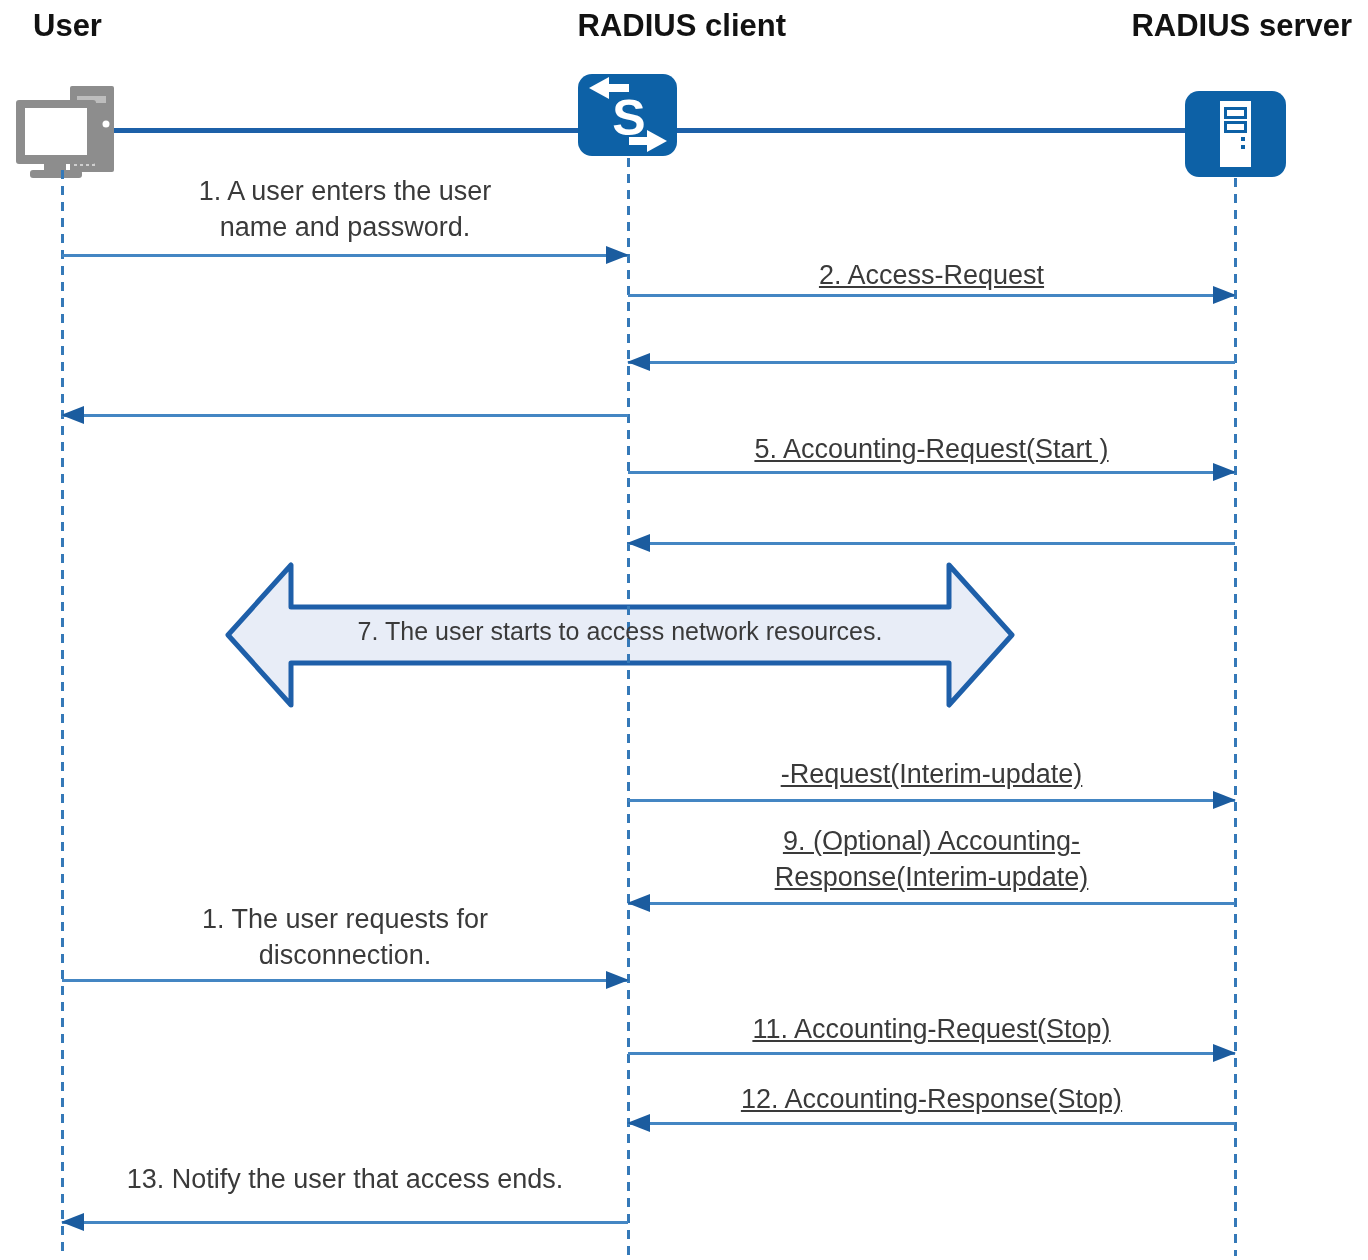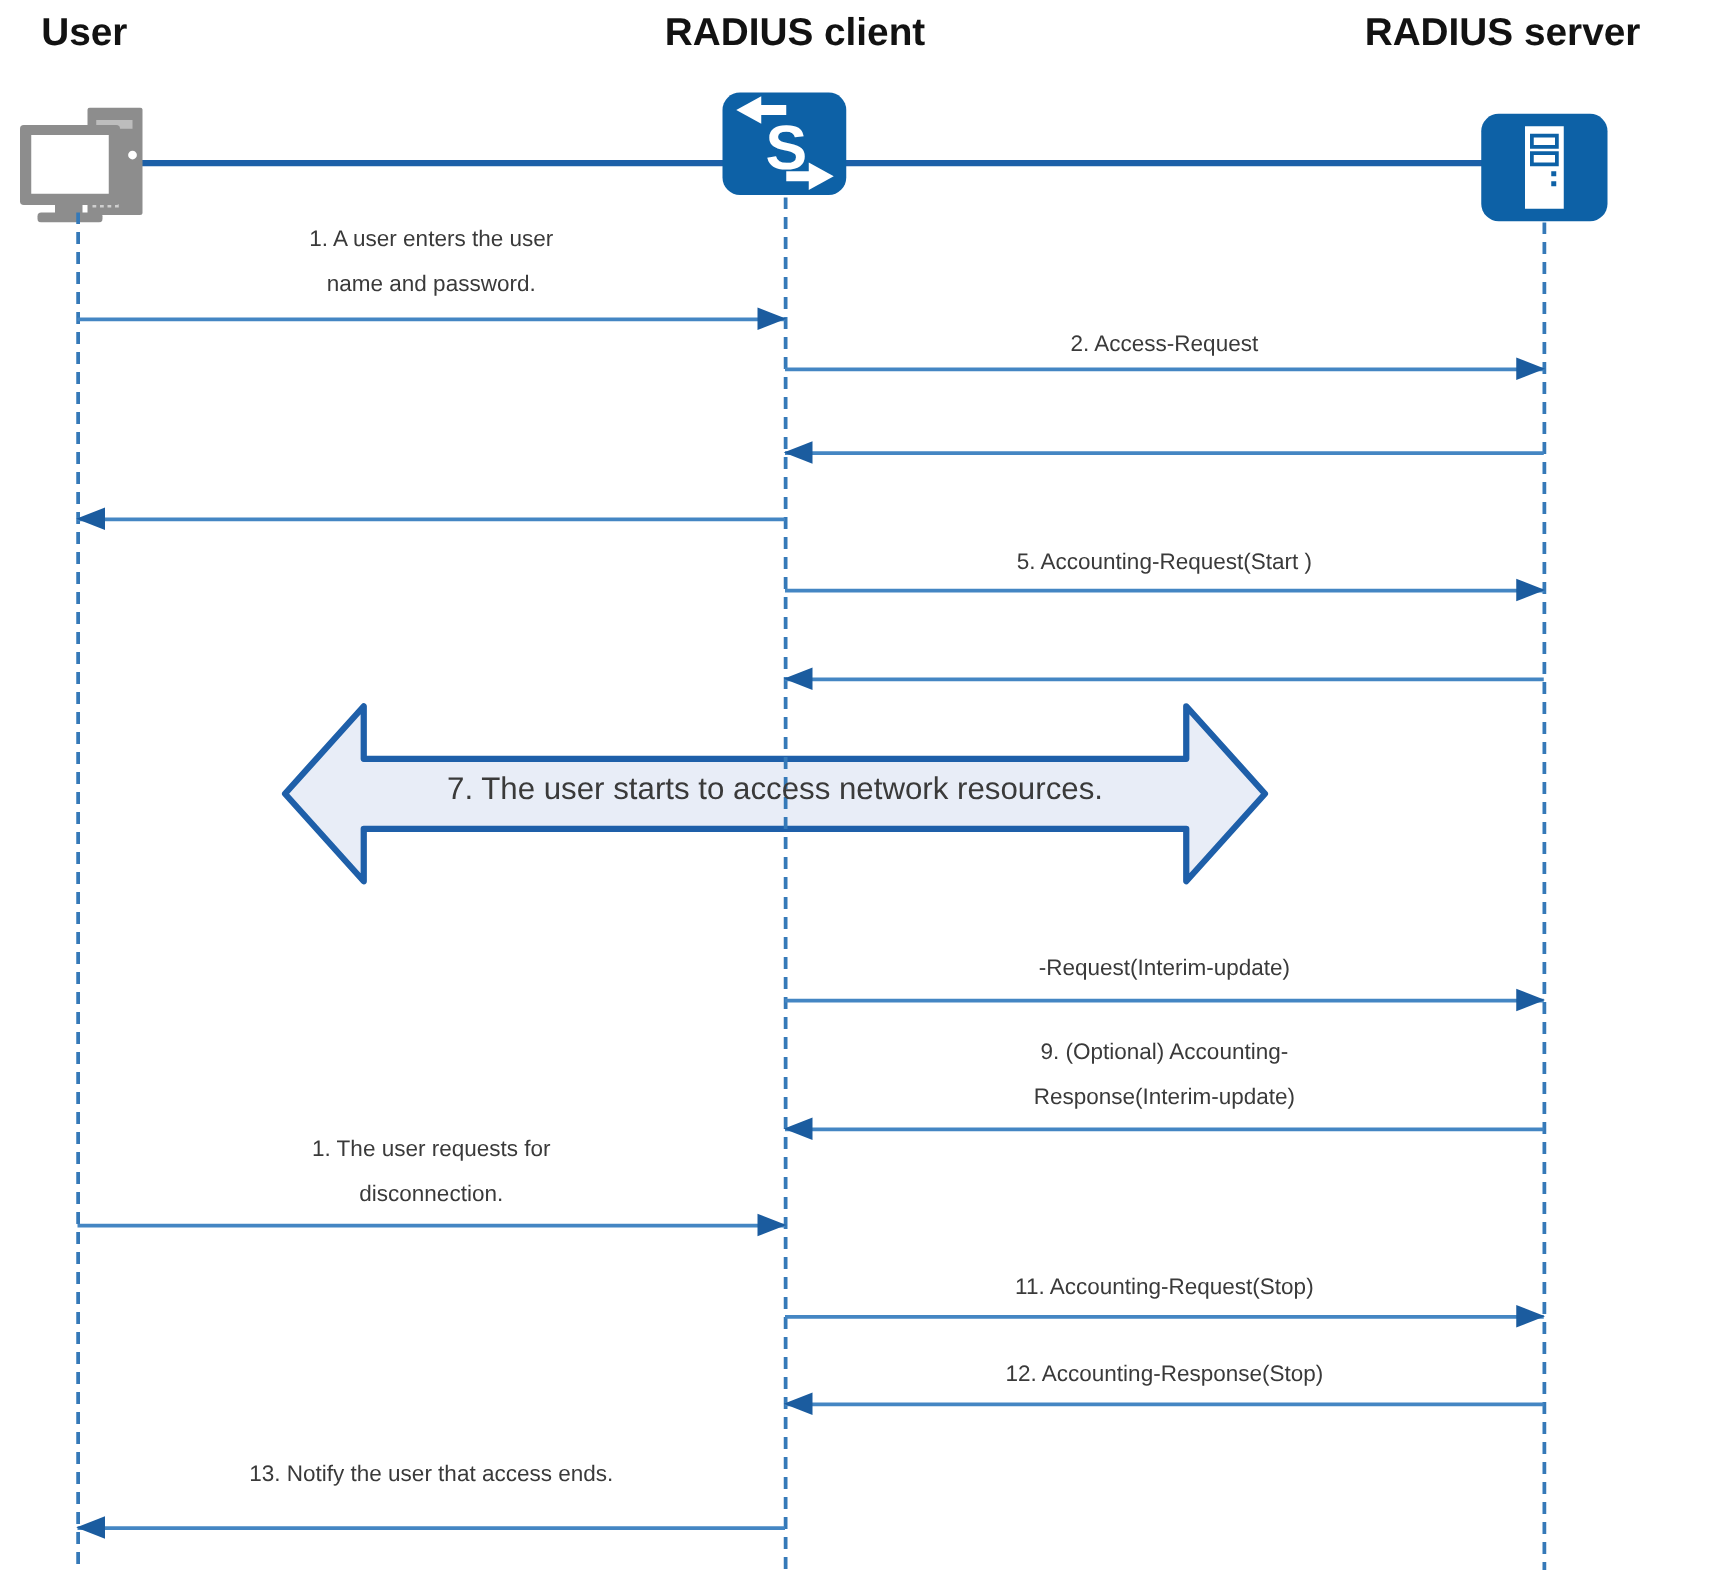"User" .hdr { text-align: center -> right }
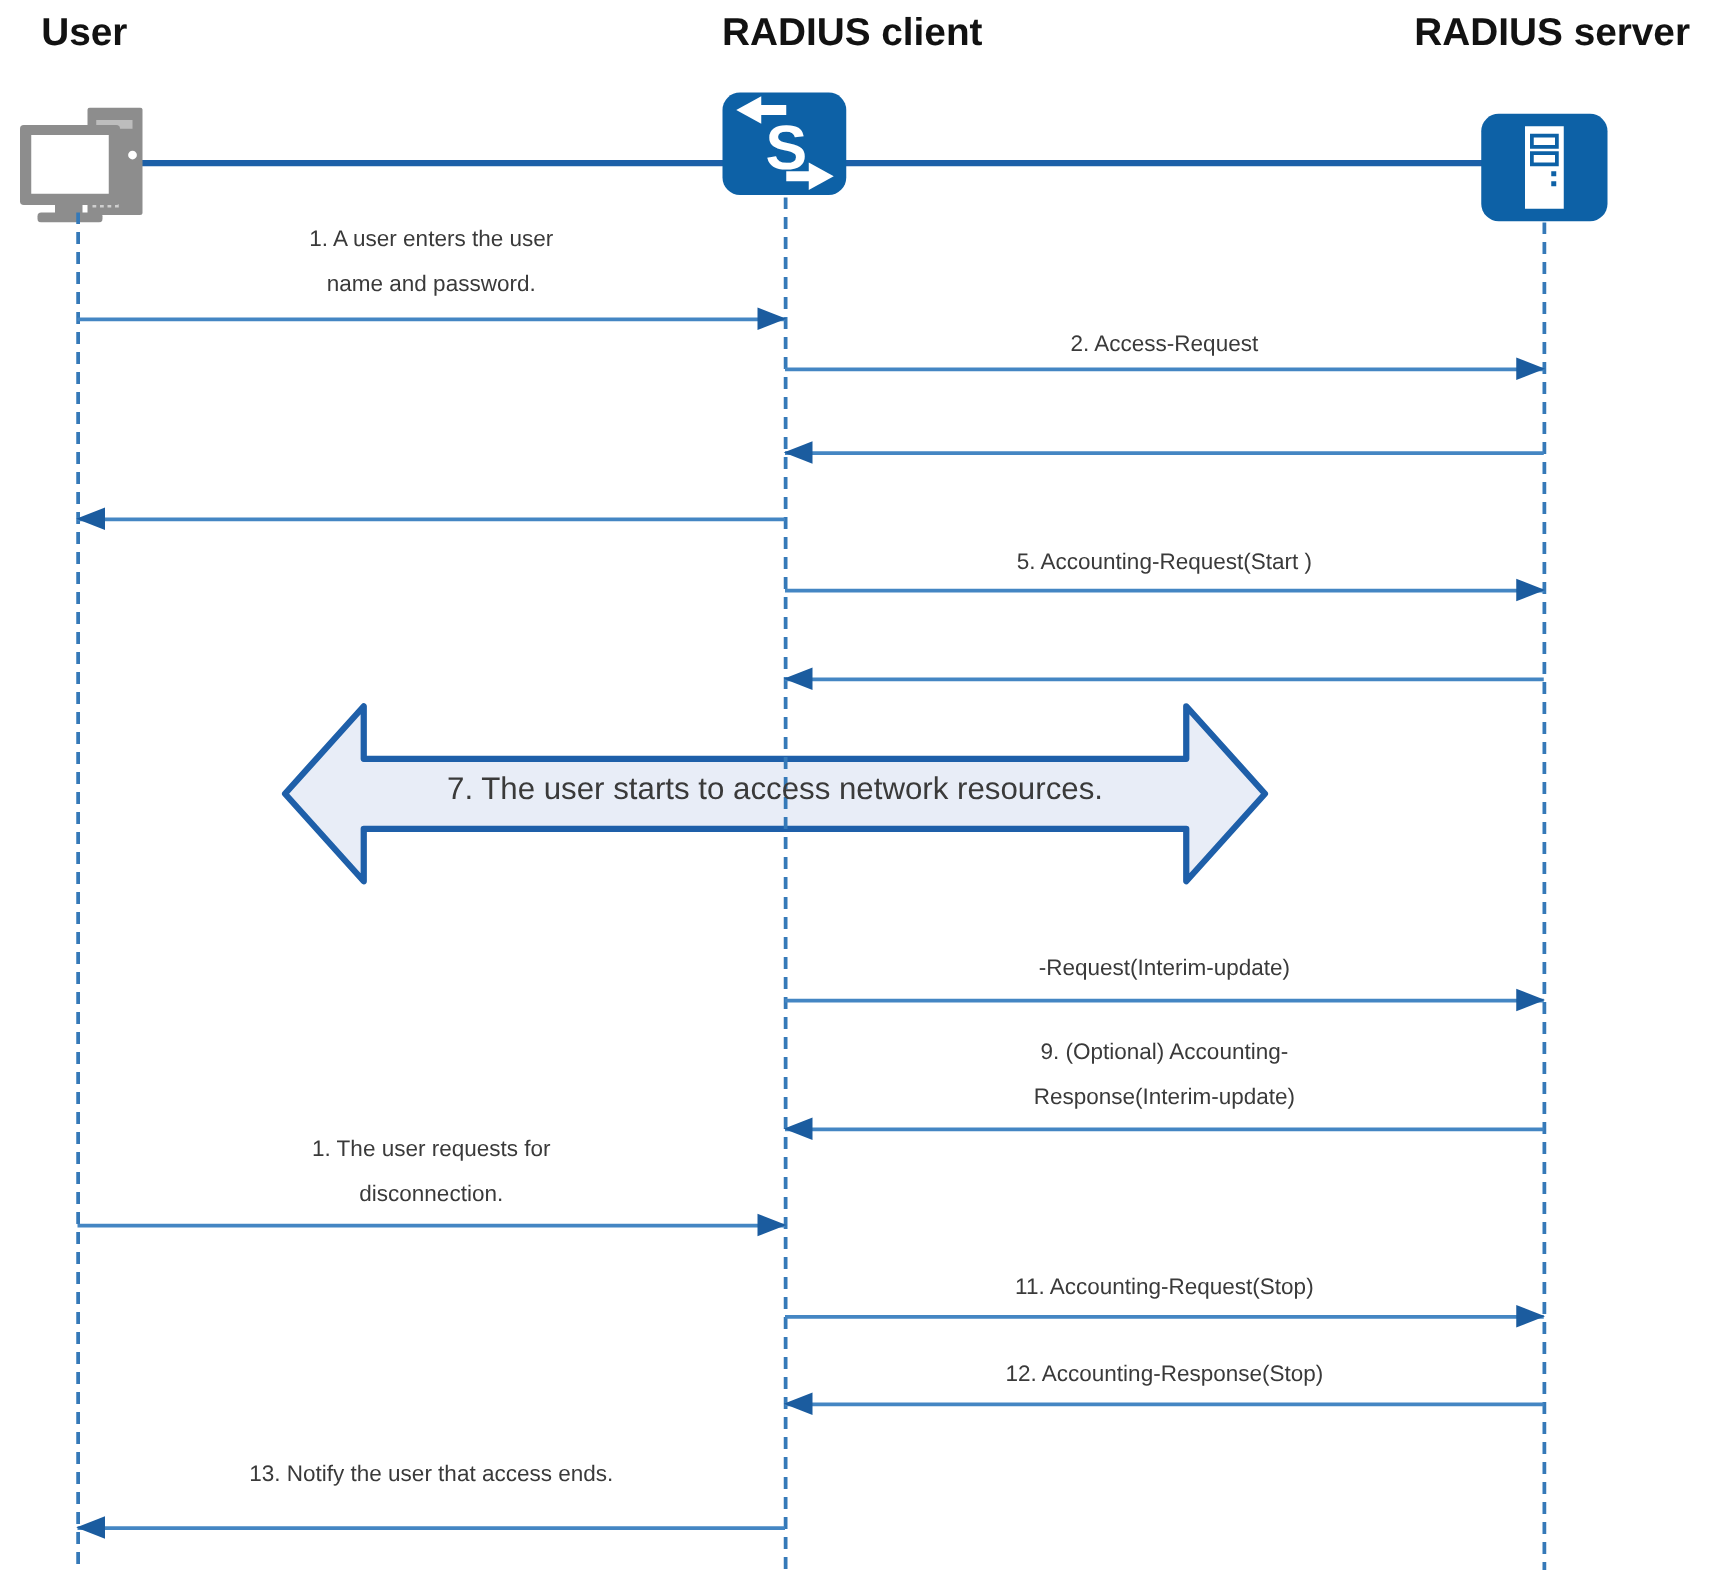"1. A user enters the" .lbl { font-size: 18px -> 27px }
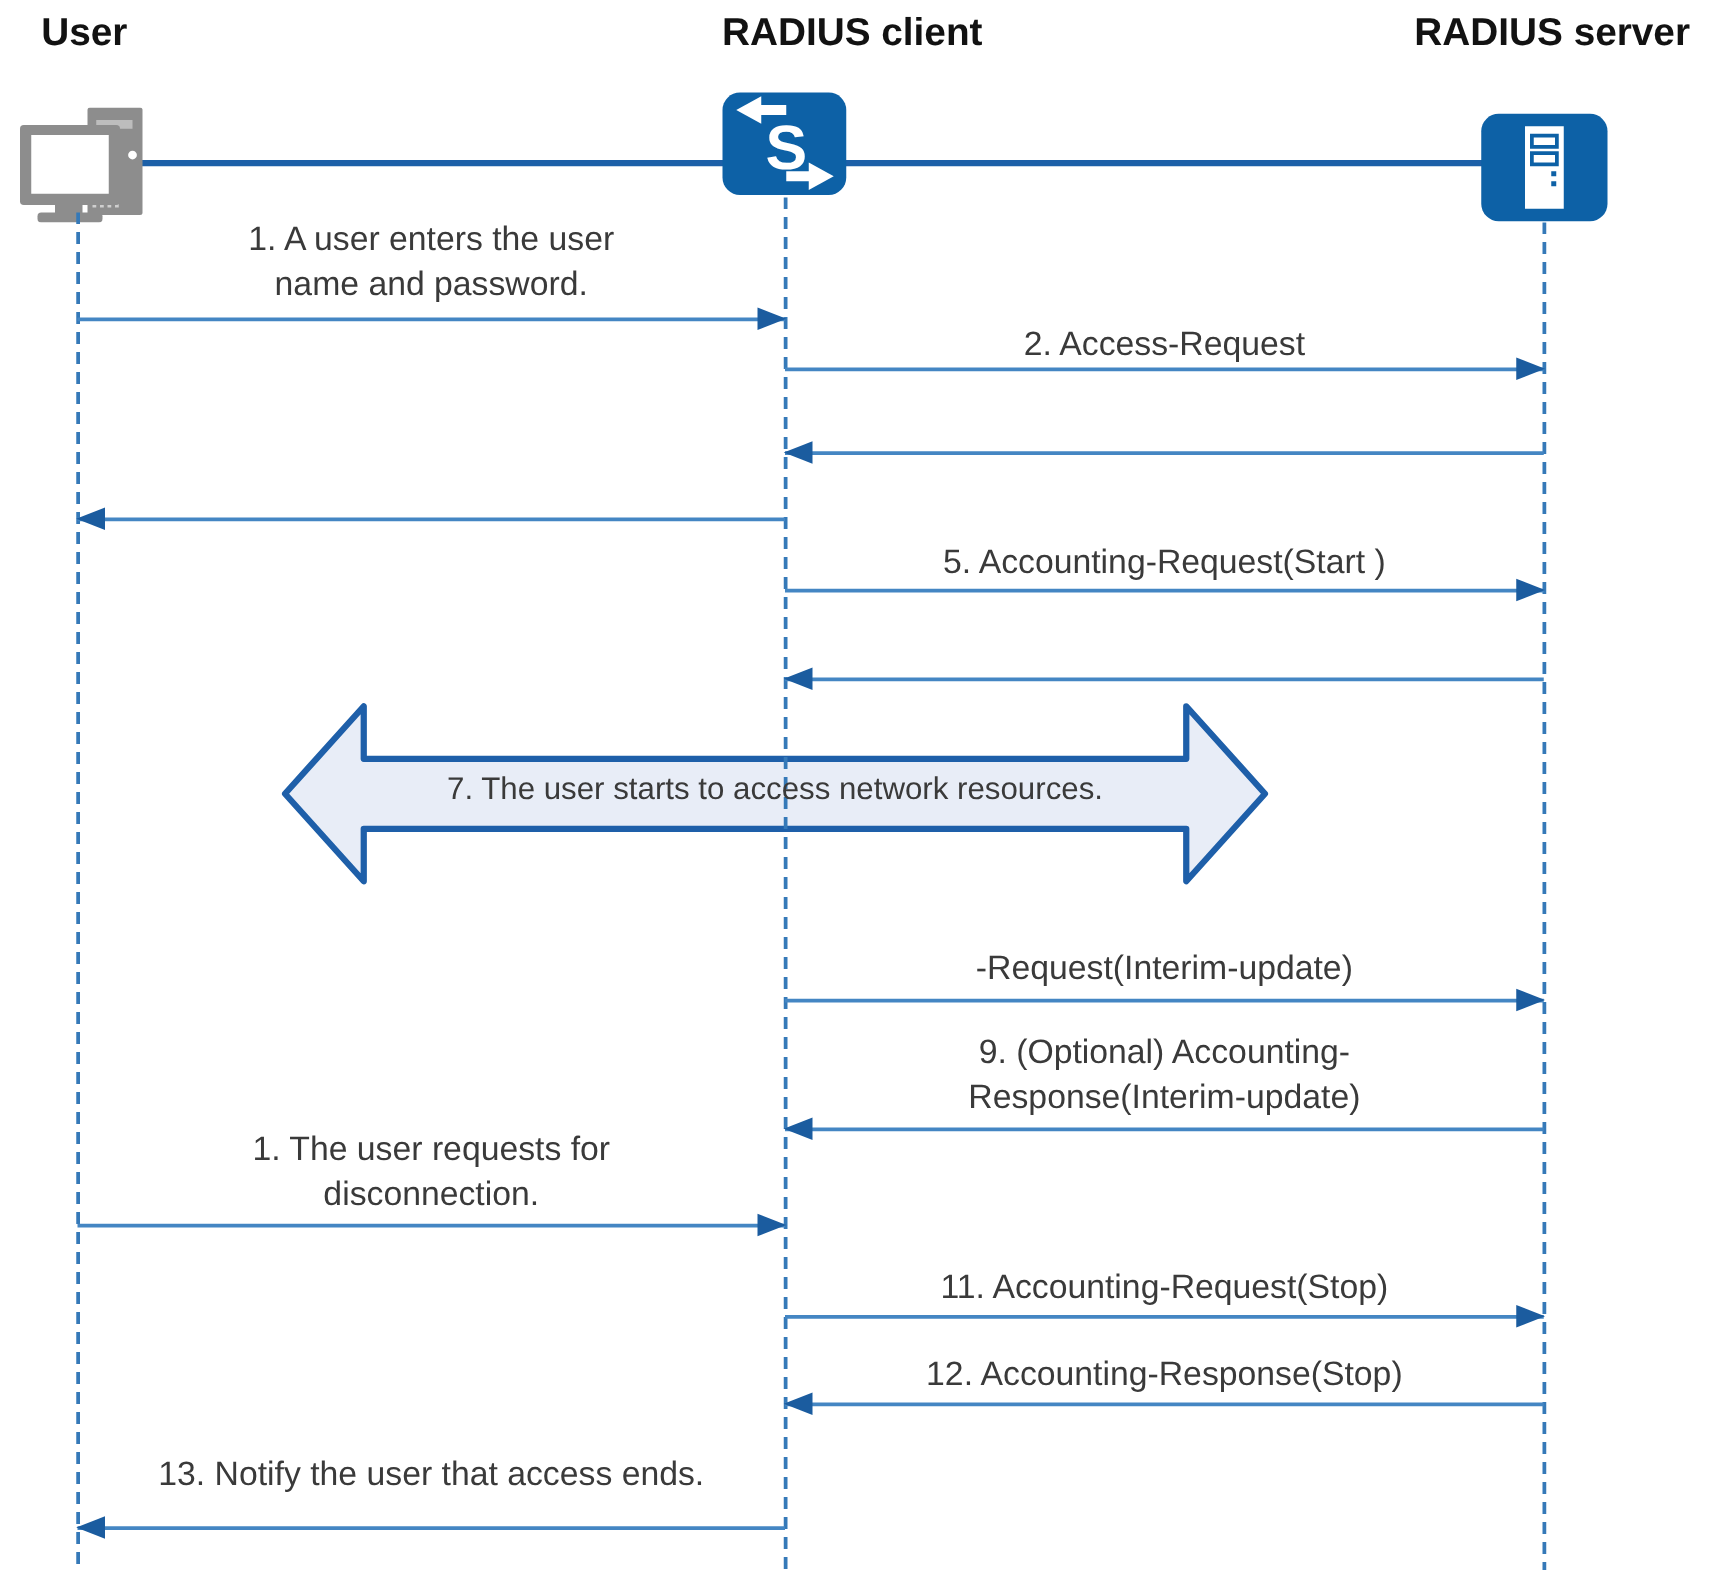"2. Access-Request" .lbl.cs { text-decoration: none -> underline }
